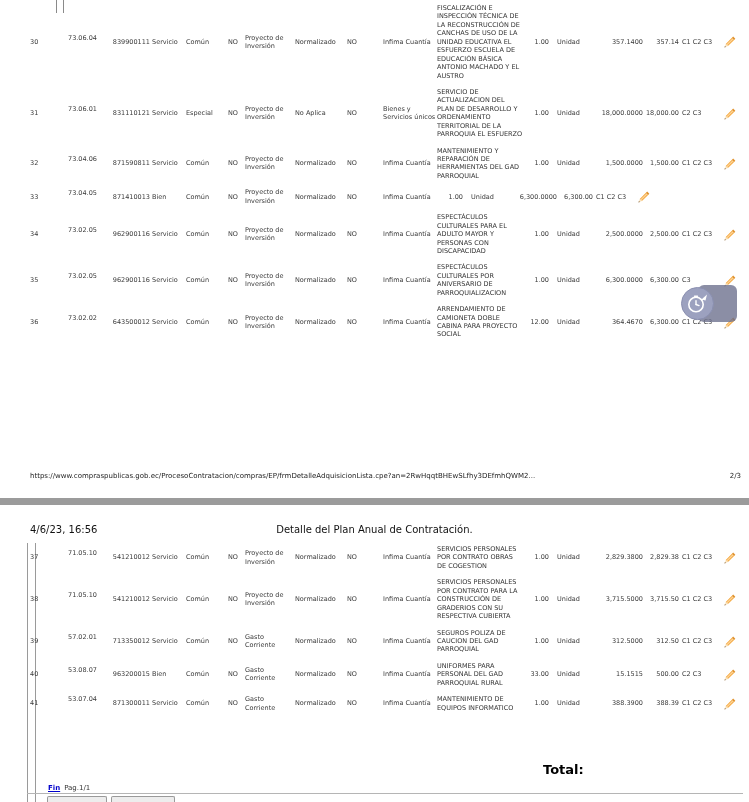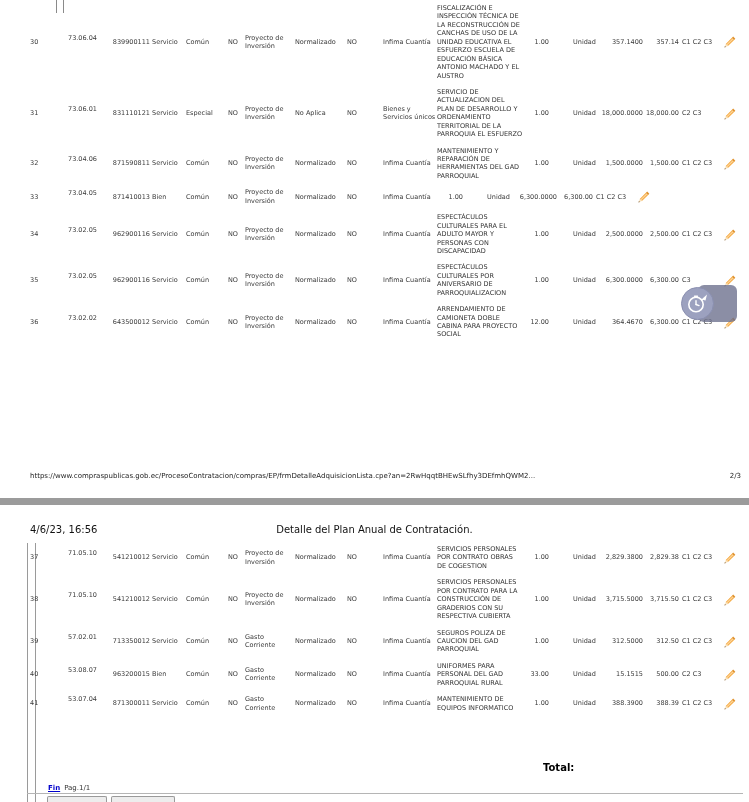"Unidad" .c-unidad { padding-left: 24px -> 8px }
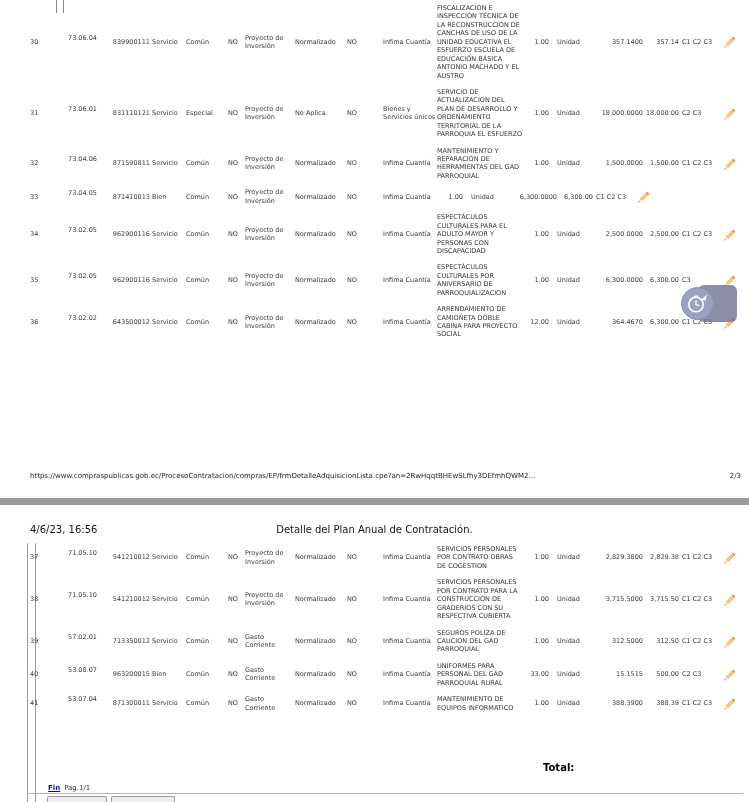"Total:" .total-line { font-size: 10px -> 13px }
